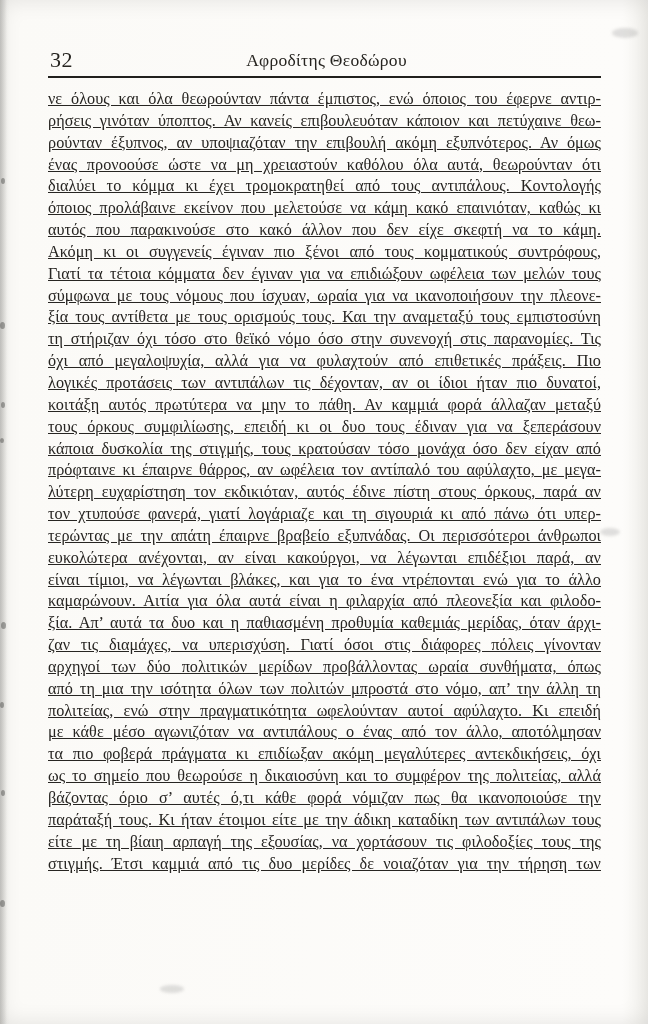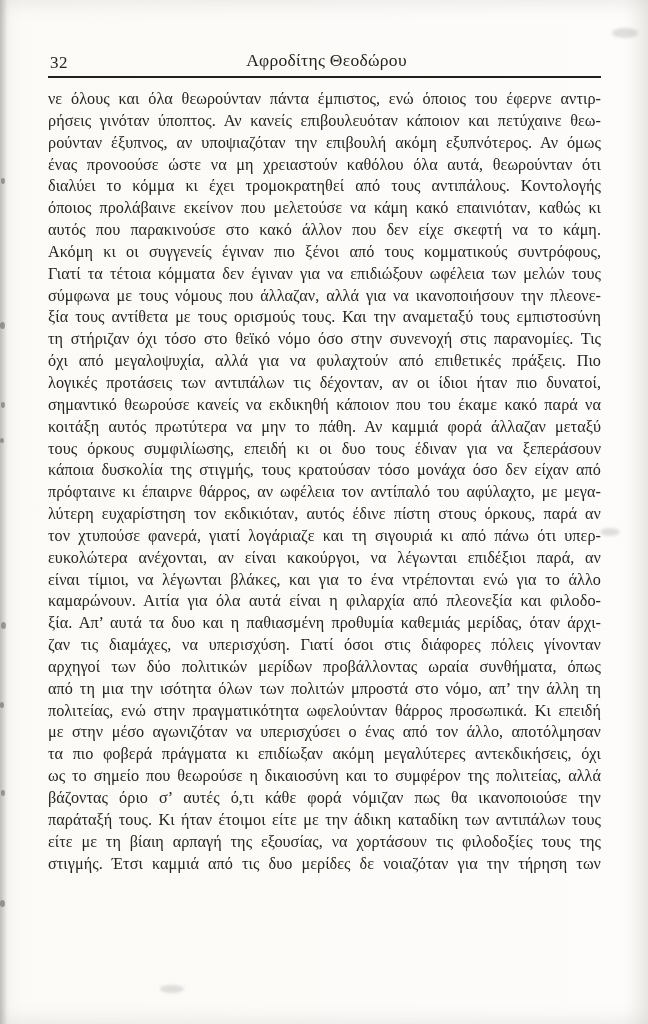"32" .page-number { font-size: 17px -> 22px }
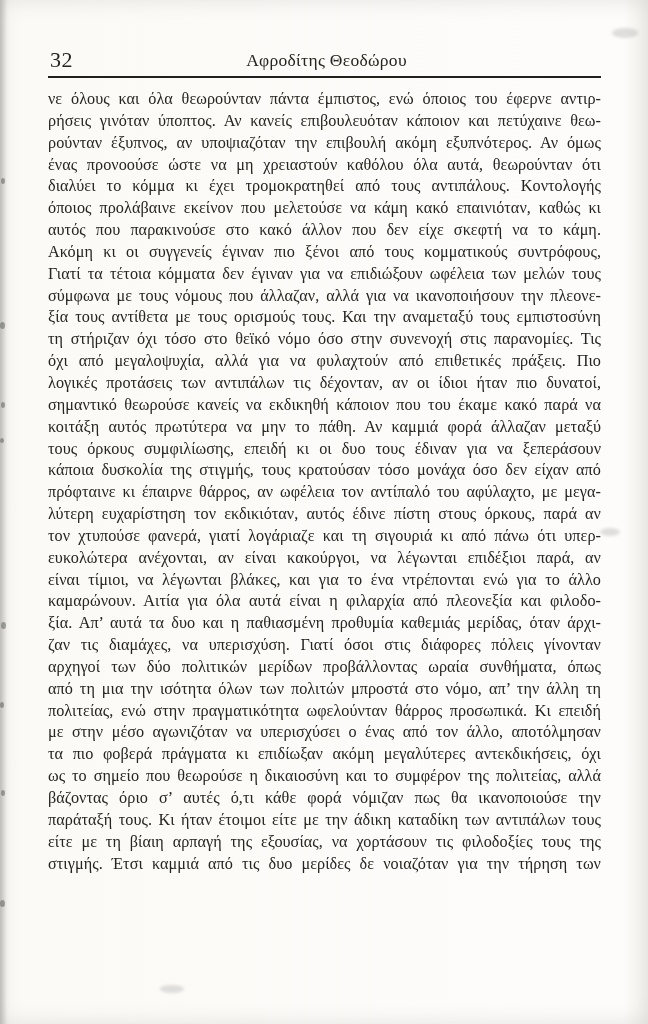"νε όλους και όλα θεωρούνταν" .text-body { text-decoration: none -> underline }
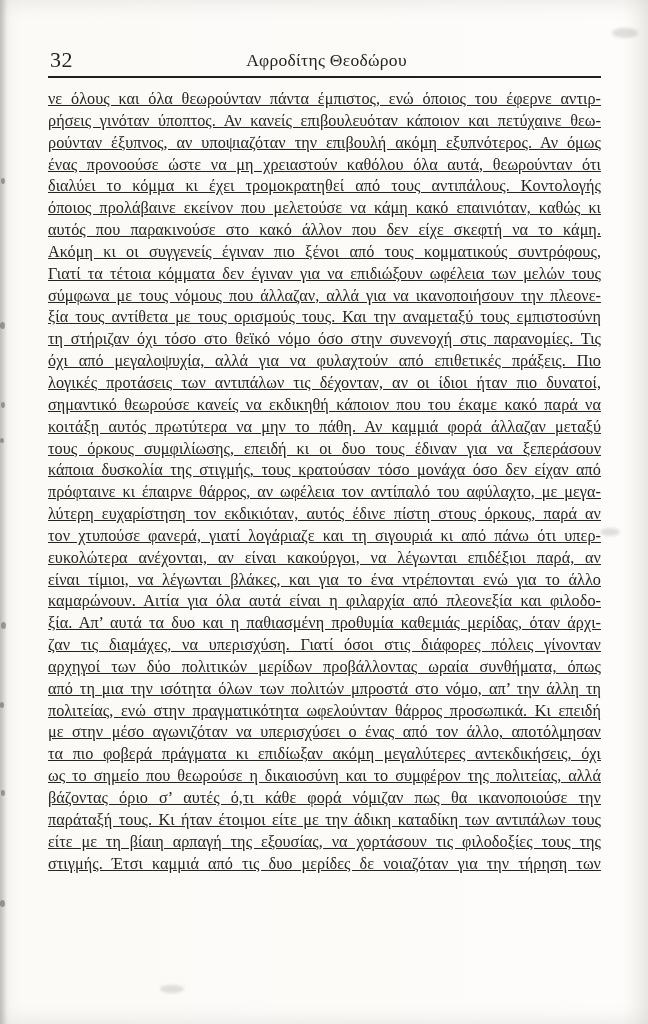"σύμφωνα με τους νόμους που" div.text-line { text: άλλαζαν, αλλά -> ίσχυαν, ωραία }
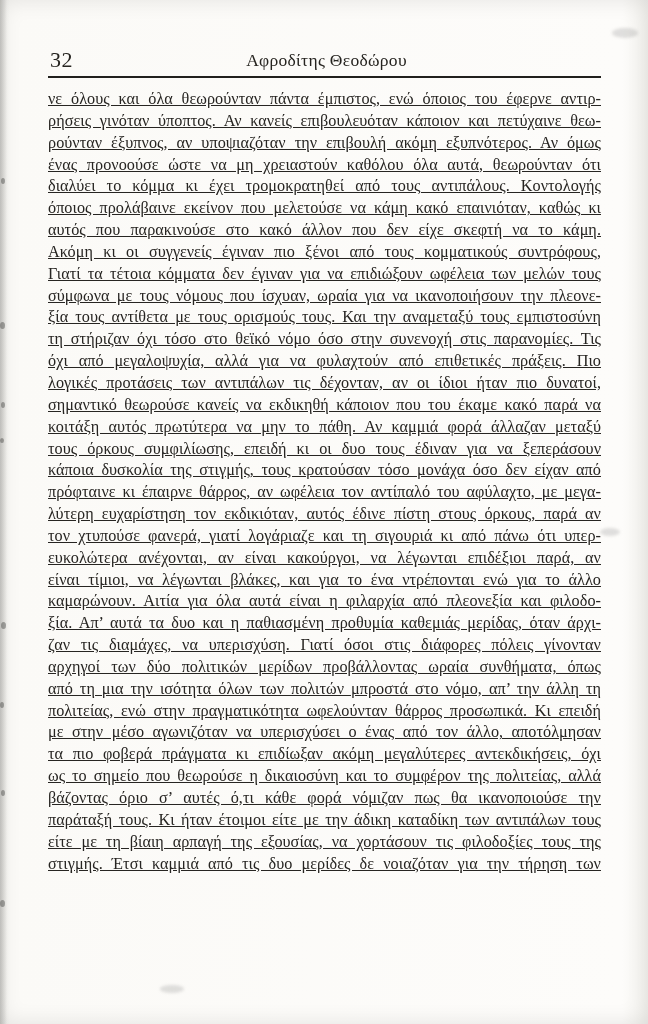"σημαντικό θεωρούσε κανείς να εκδικηθή" div.text-line { html: <div>σημαντικό θεωρούσε κανείς να εκδικηθή κάποιον που του έκαμε κακό παρά να</div> -> none }
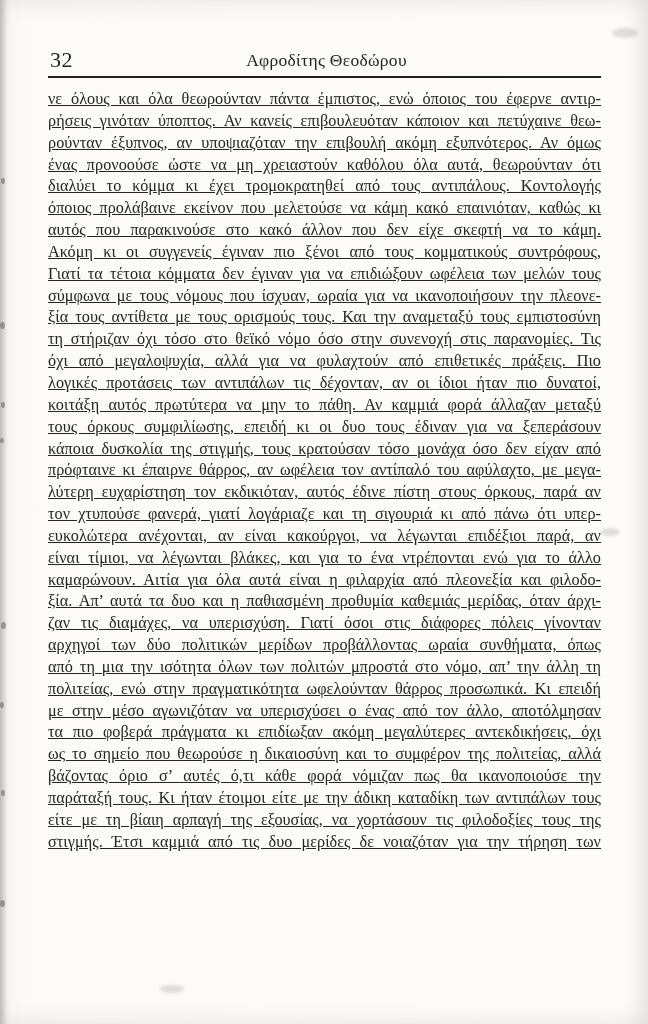"τερώντας με την απάτη έπαιρνε" div.text-line { html: none -> <div>τερώντας με την απάτη έπαιρνε βραβείο εξυπνάδας. Οι περισσότεροι άνθρωποι</div> }
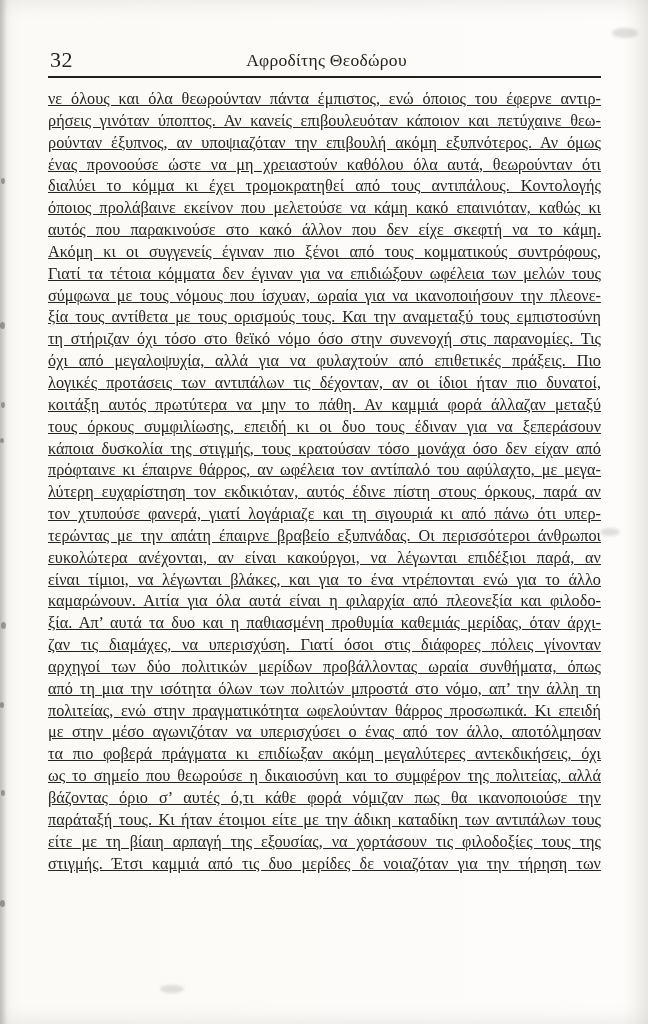"πολιτείας, ενώ στην πραγματικότητα" div.text-line { text: θάρρος προσωπικά -> αυτοί αφύλαχτο }
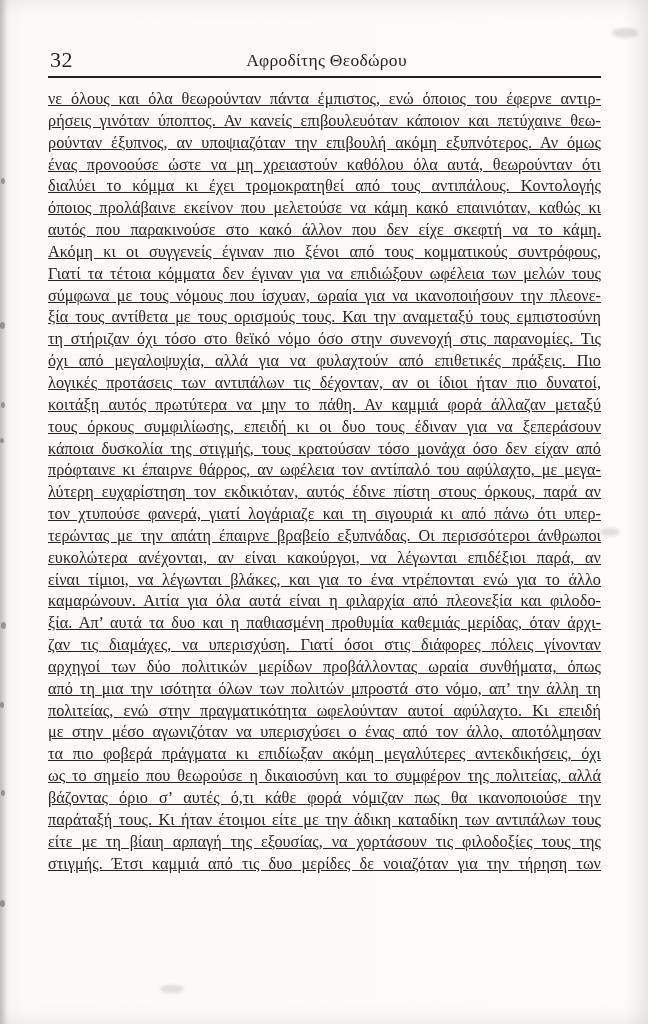"με στην μέσο αγωνιζόταν να" div.text-line { text: στην μέσο αγωνιζόταν να υπερισχύσει -> κάθε μέσο αγωνιζόταν να αντιπάλους }
